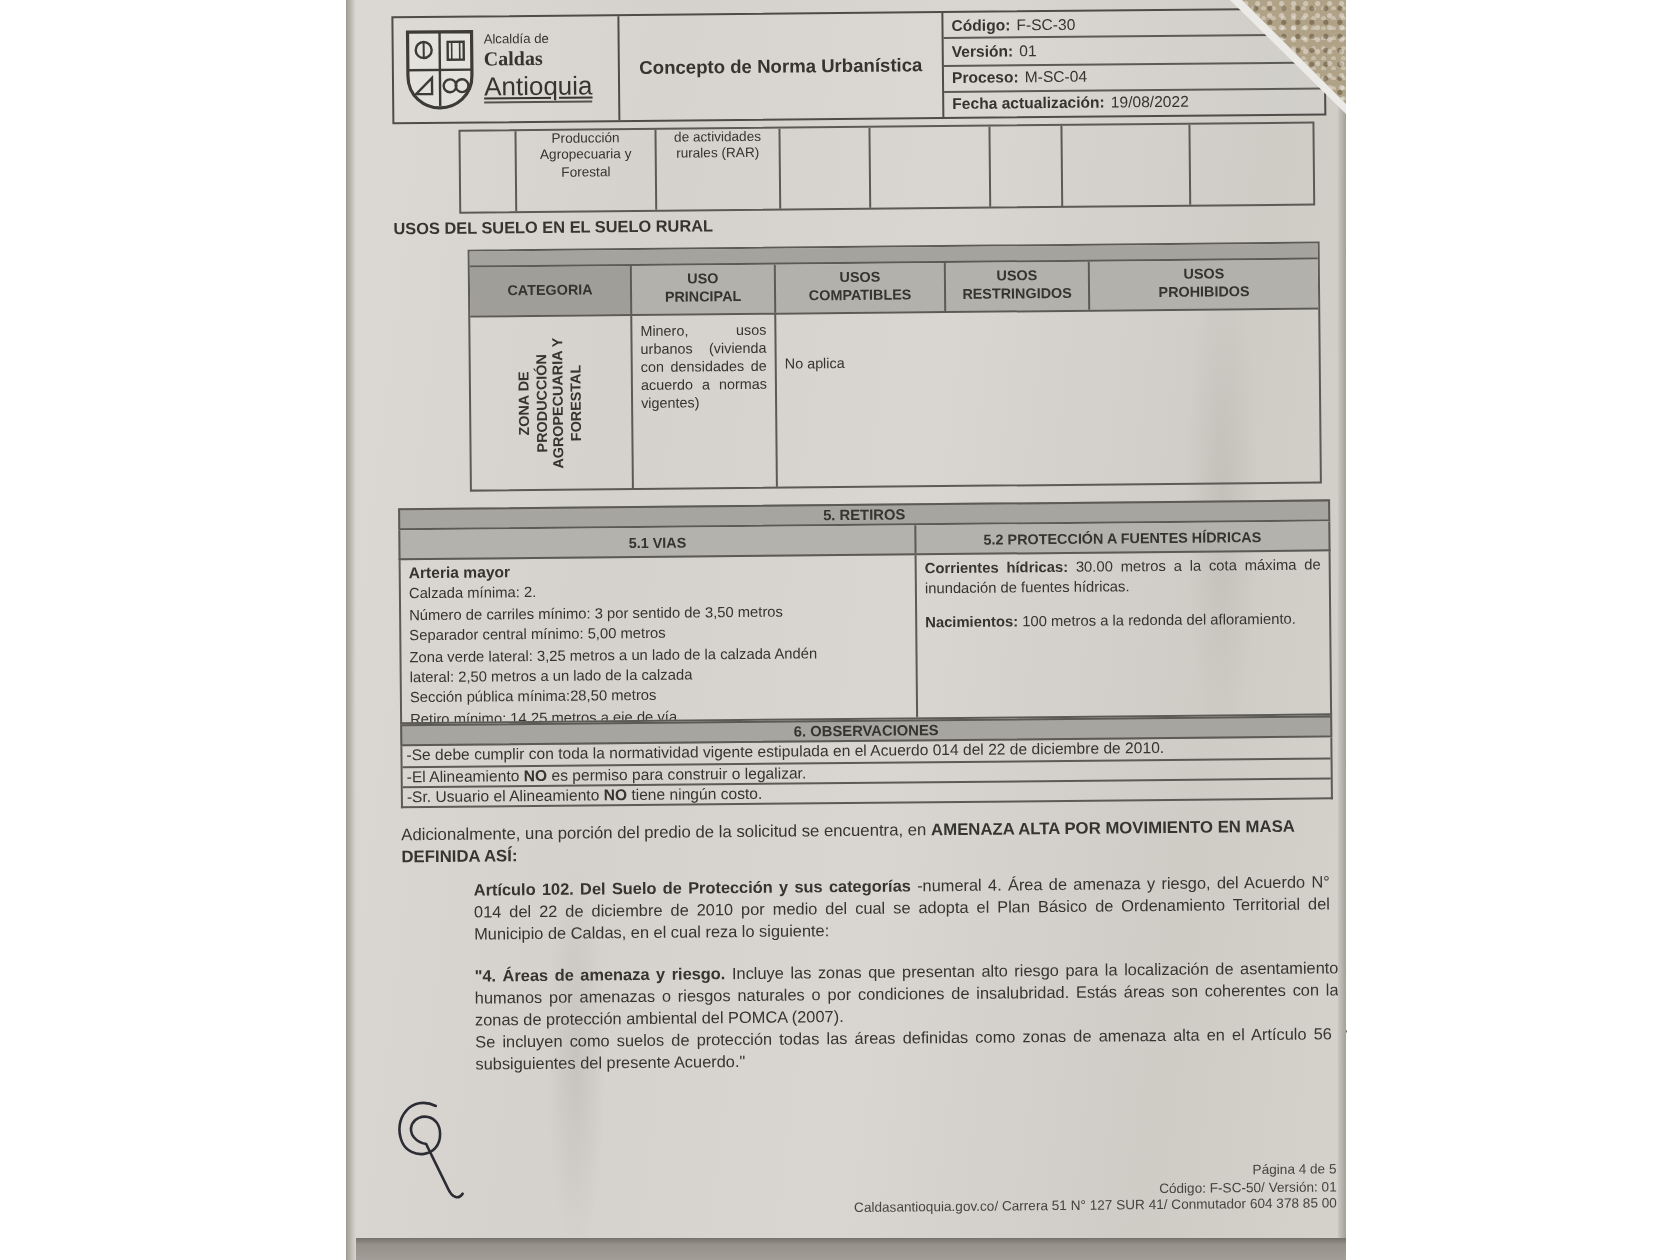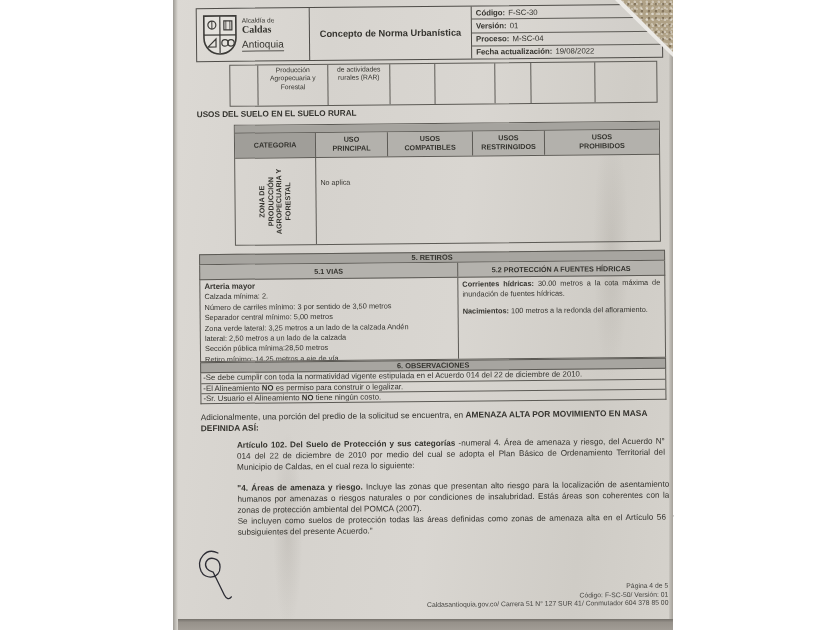"Antioquia" .lt3 { font-size: 10px -> 13px; text-decoration: none -> underline }
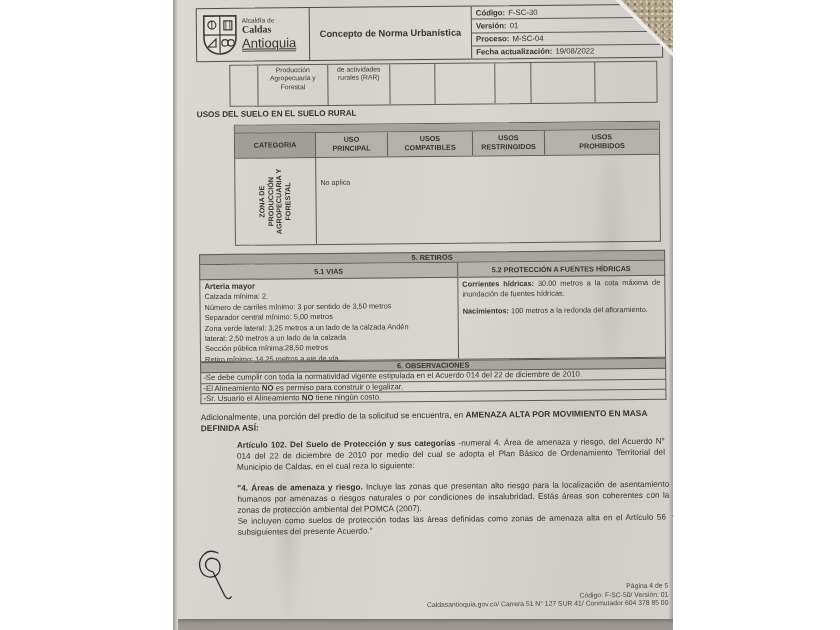"Minero, usos urbanos (vivienda con" div.just { html: none -> <div>Minero, usos urbanos (vivienda con densidades de acuerdo a normas vigentes)</div> }
